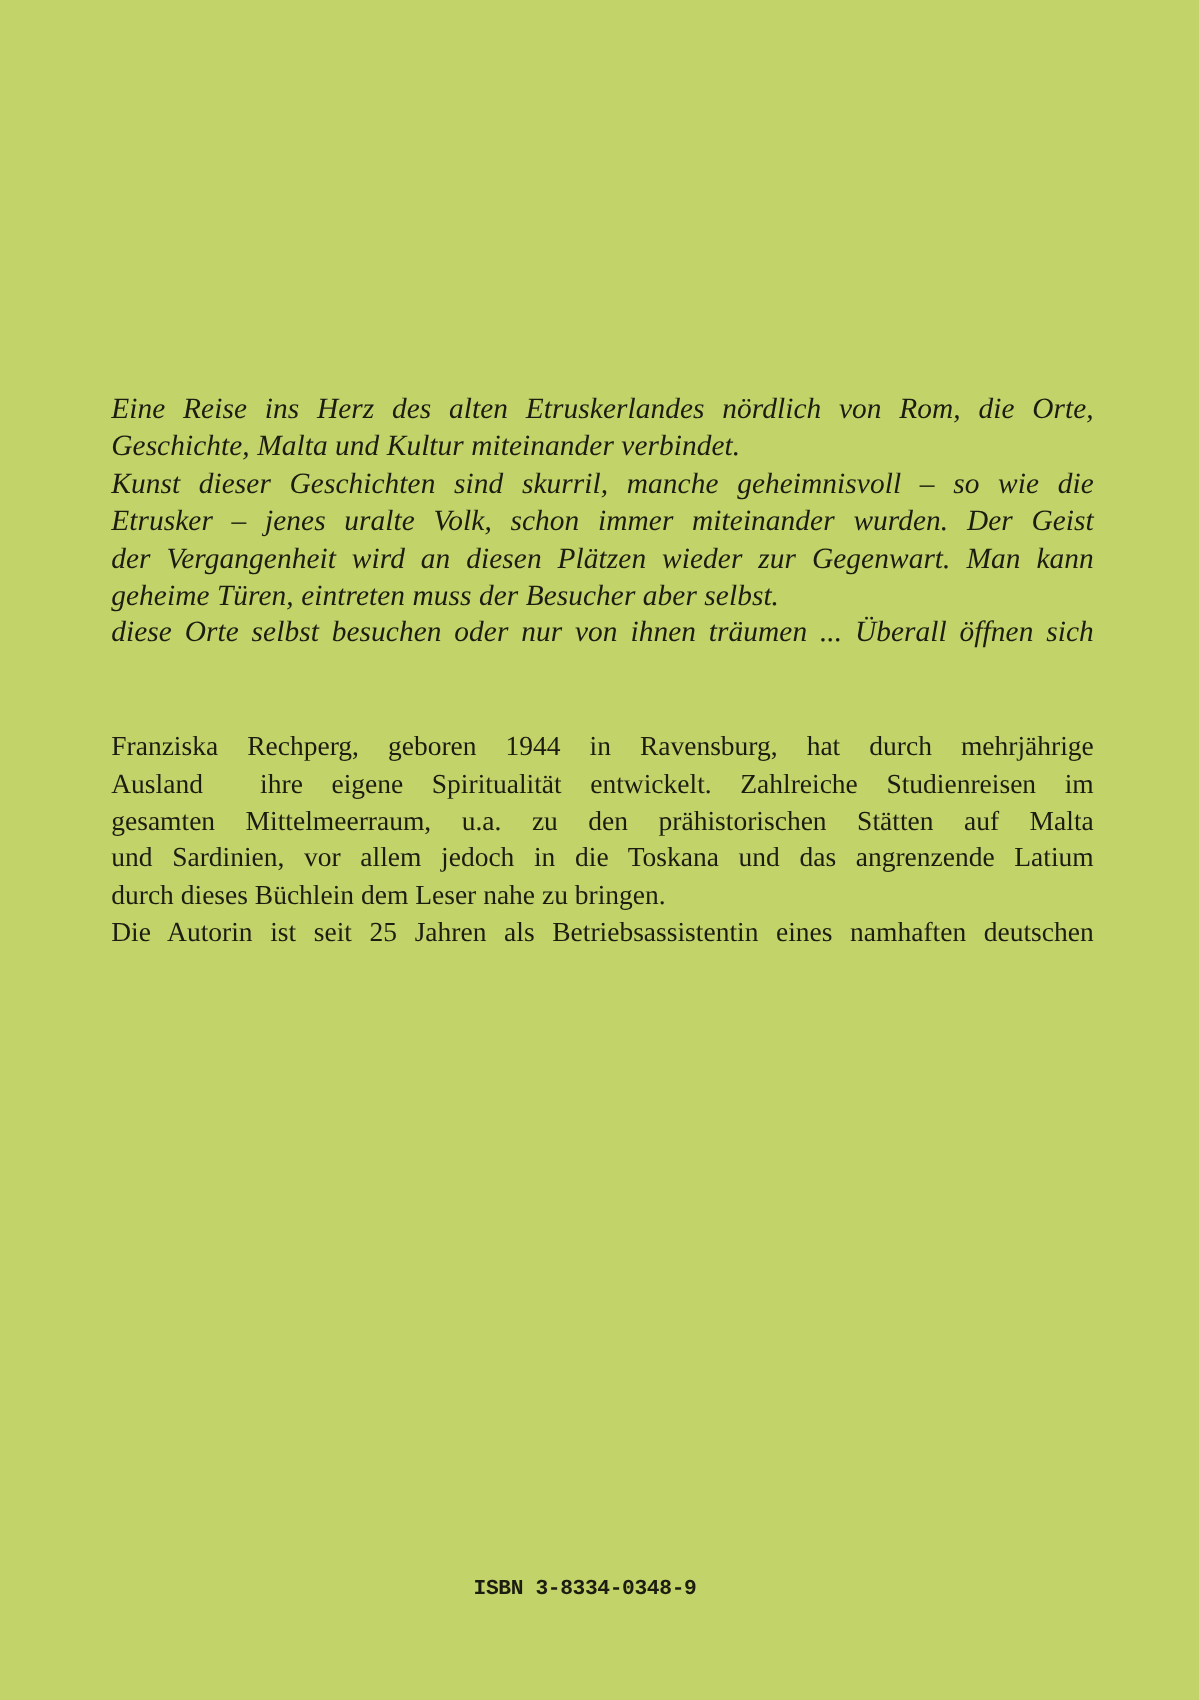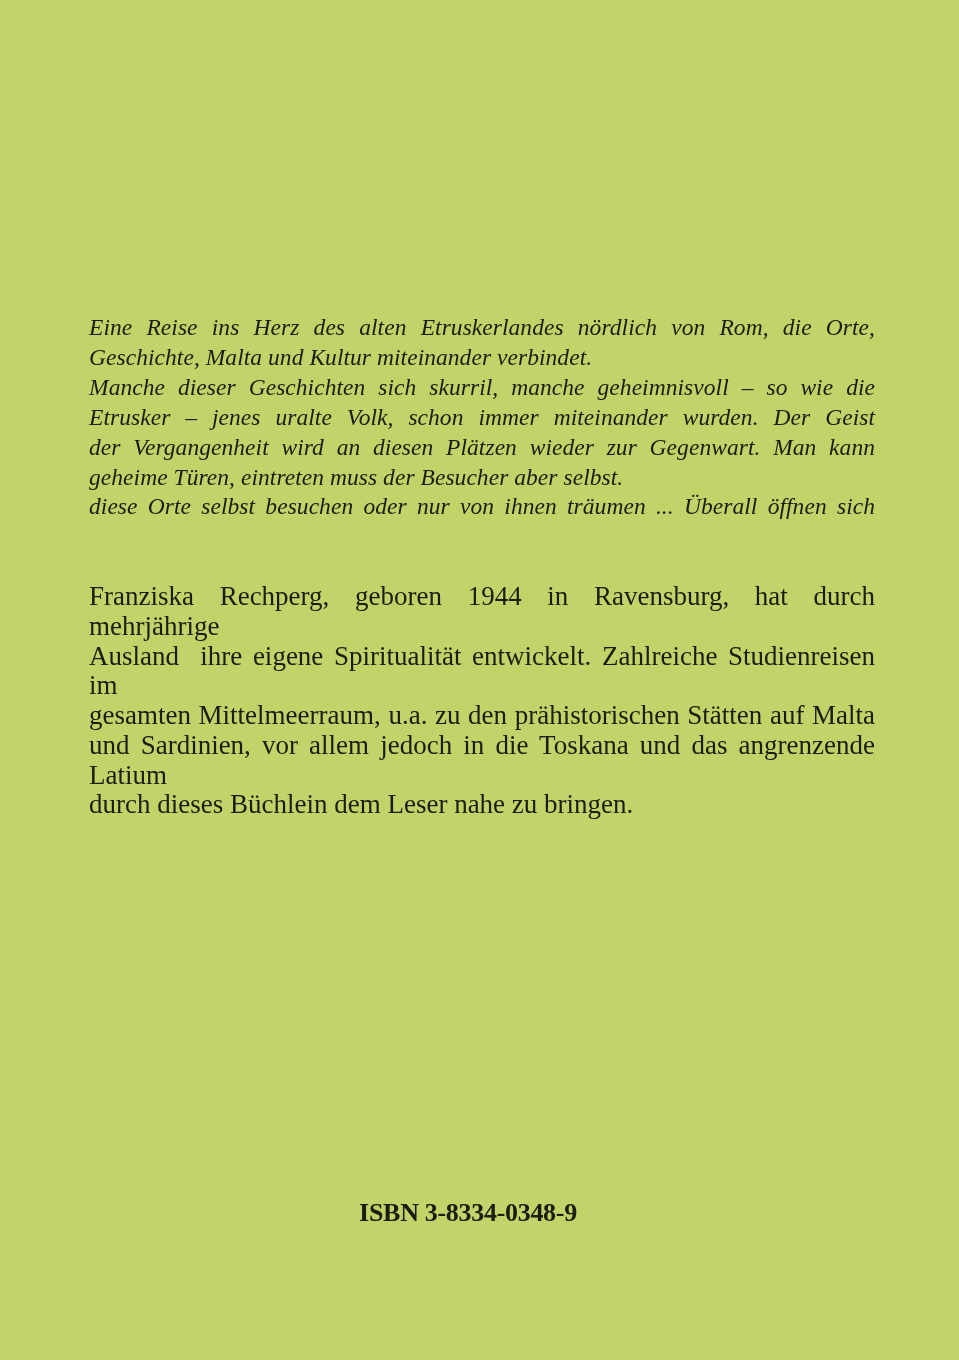"Manche dieser Geschichten sich skurril," span.line { text: Manche dieser Geschichten sich -> Kunst dieser Geschichten sind }
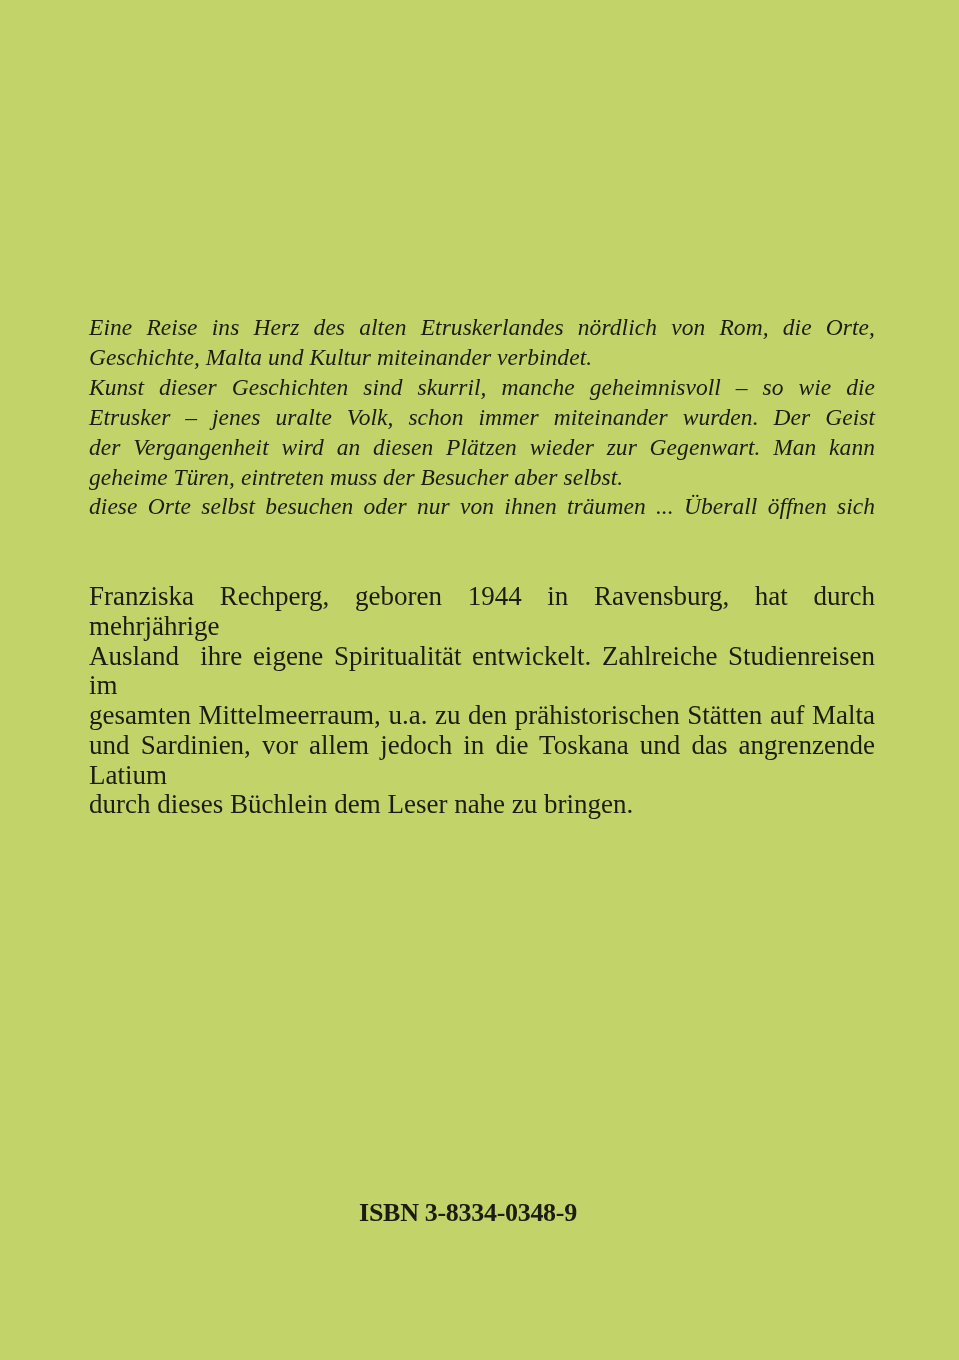"Franziska Rechperg, geboren 1944 in" .bio { font-size: 27px -> 22px }
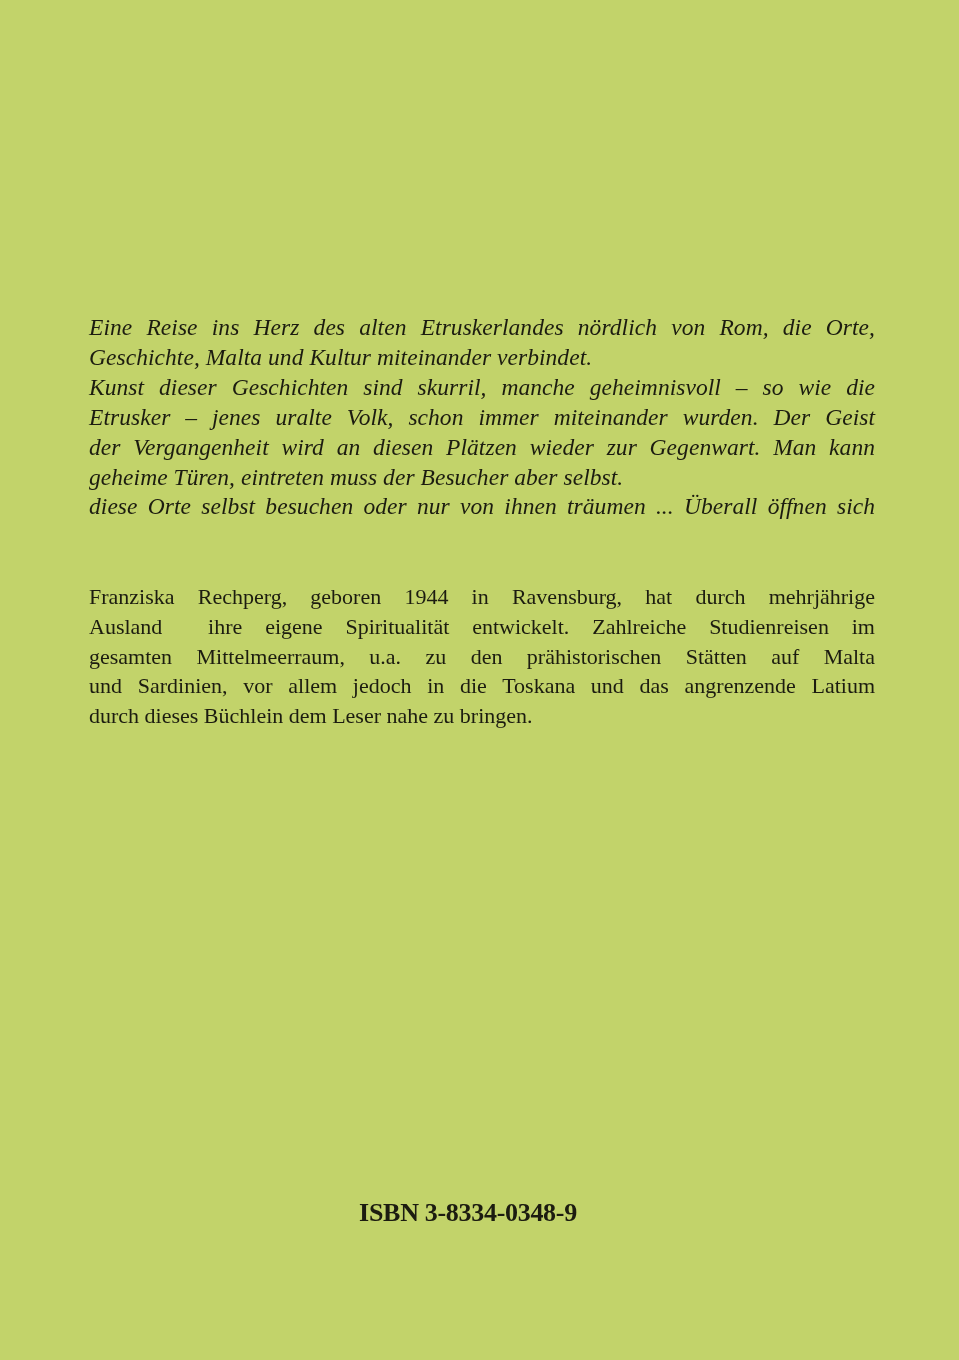"Die Autorin ist seit 25" span.line { html: none -> <span>Die Autorin ist seit 25 Jahren als Betriebsassistentin eines namhaften deutschen</span> }
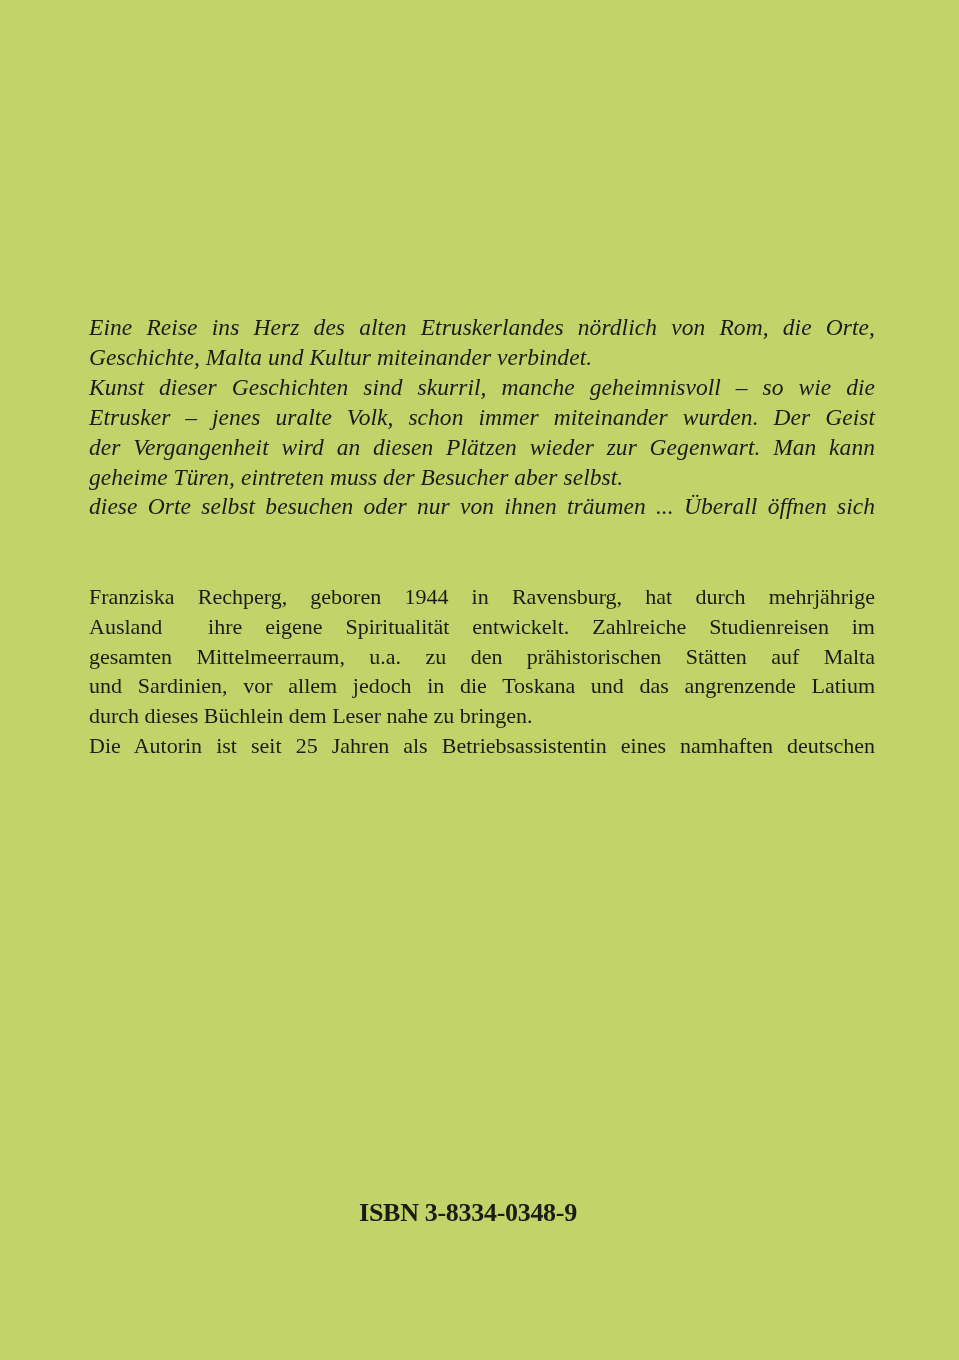"ISBN 3-8334-0348-9" .isbn { font-family: none -> Liberation Mono, monospace; font-size: 26px -> 17px; top: 1198px -> 1262px }
